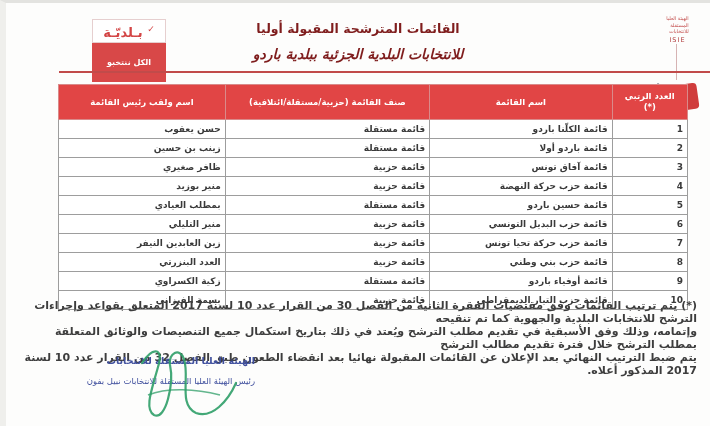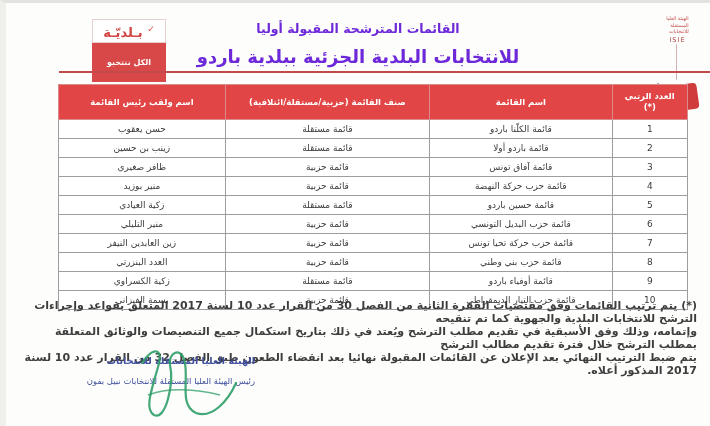"القائمات المترشحة المقبولة أوليا" .title { color: #6d28d9 -> #7f1d1d }
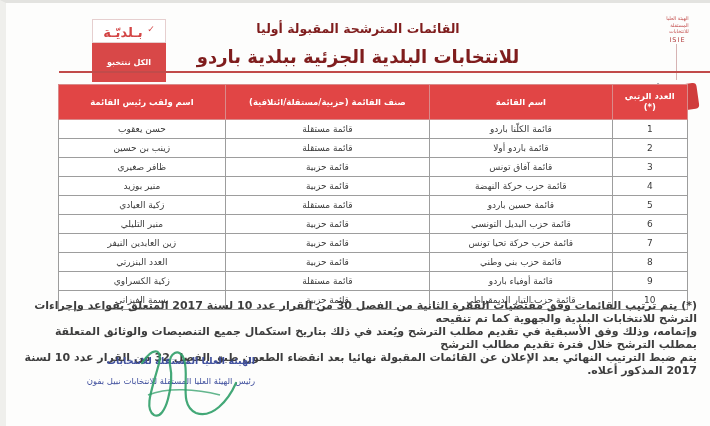"للانتخابات البلدية الجزئية ببلدية باردو" .title .l2 { font-size: 18px -> 14px; font-style: none -> italic }
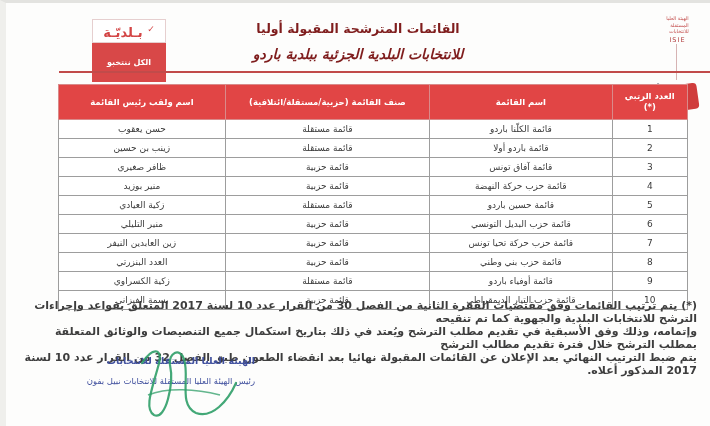"حسن يعقوب" .doc-table td { font-weight: normal -> bold; text-align: center -> none }
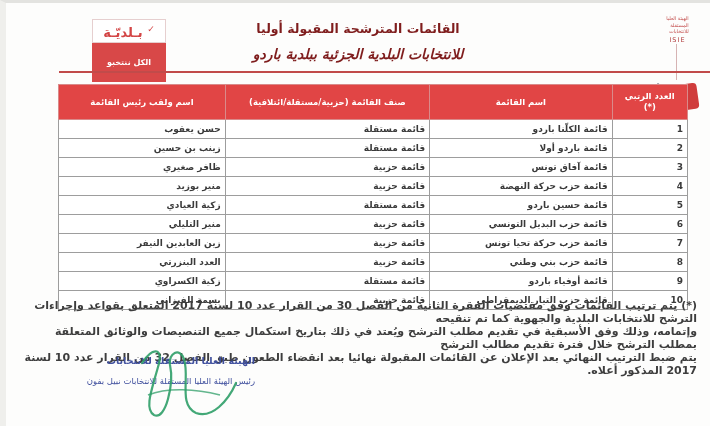"زكية العيادي" td { text: زكية -> بمطلب }
